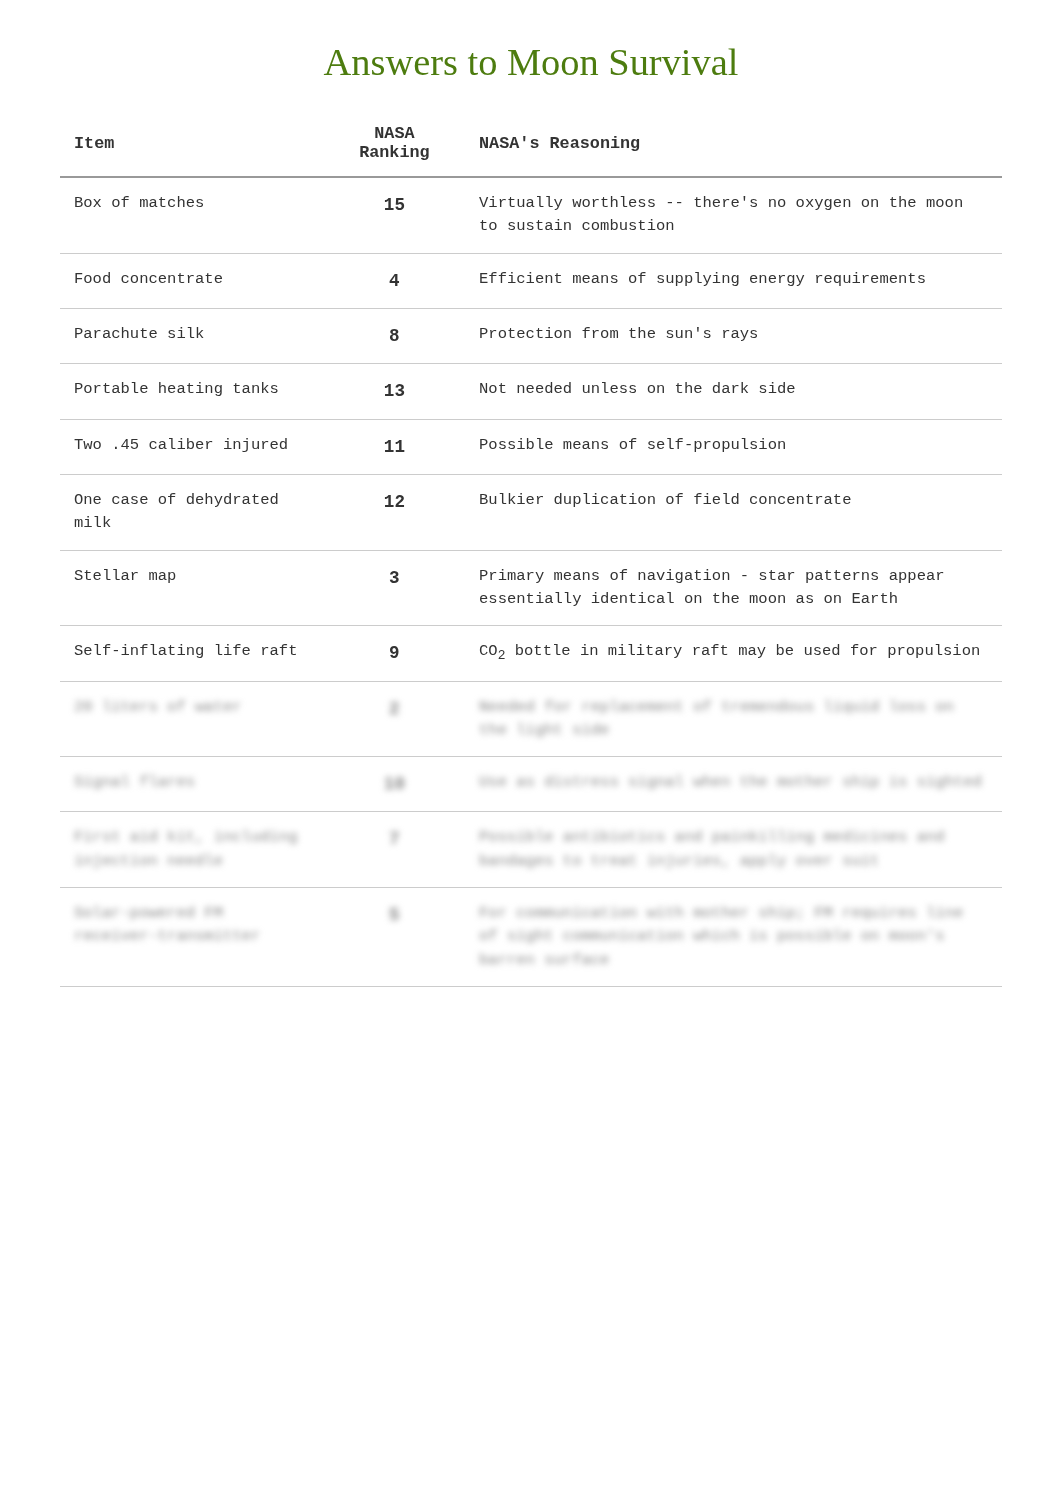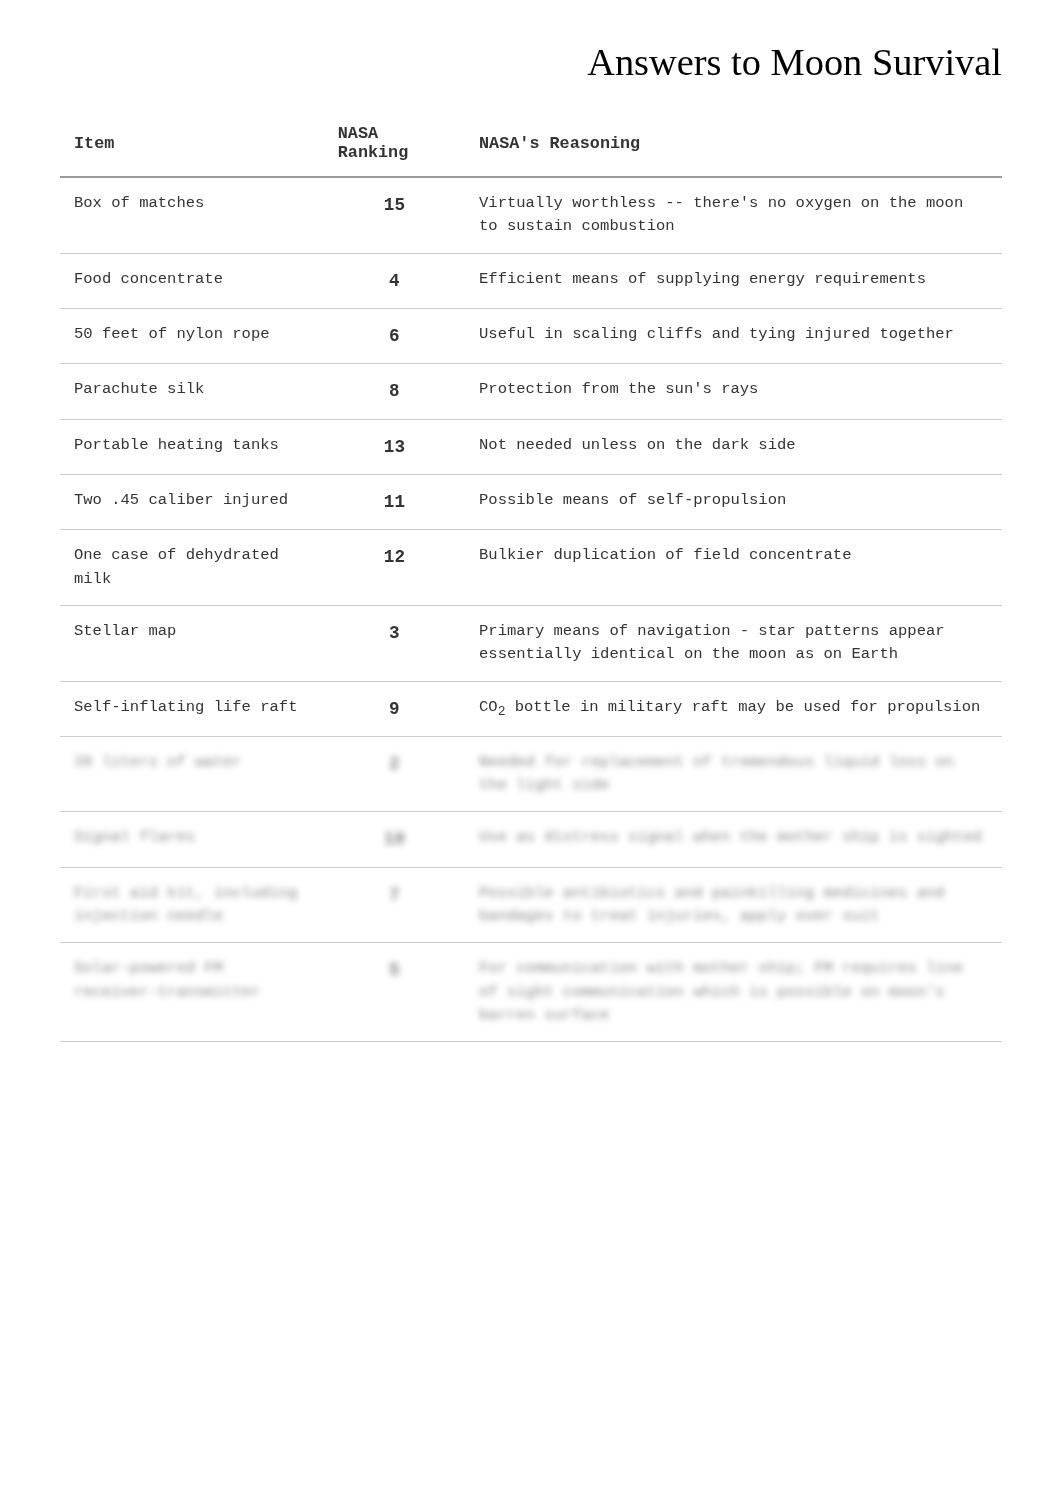"Answers to Moon Survival" h1 { color: #000000 -> #4d7c0f; text-align: right -> center }
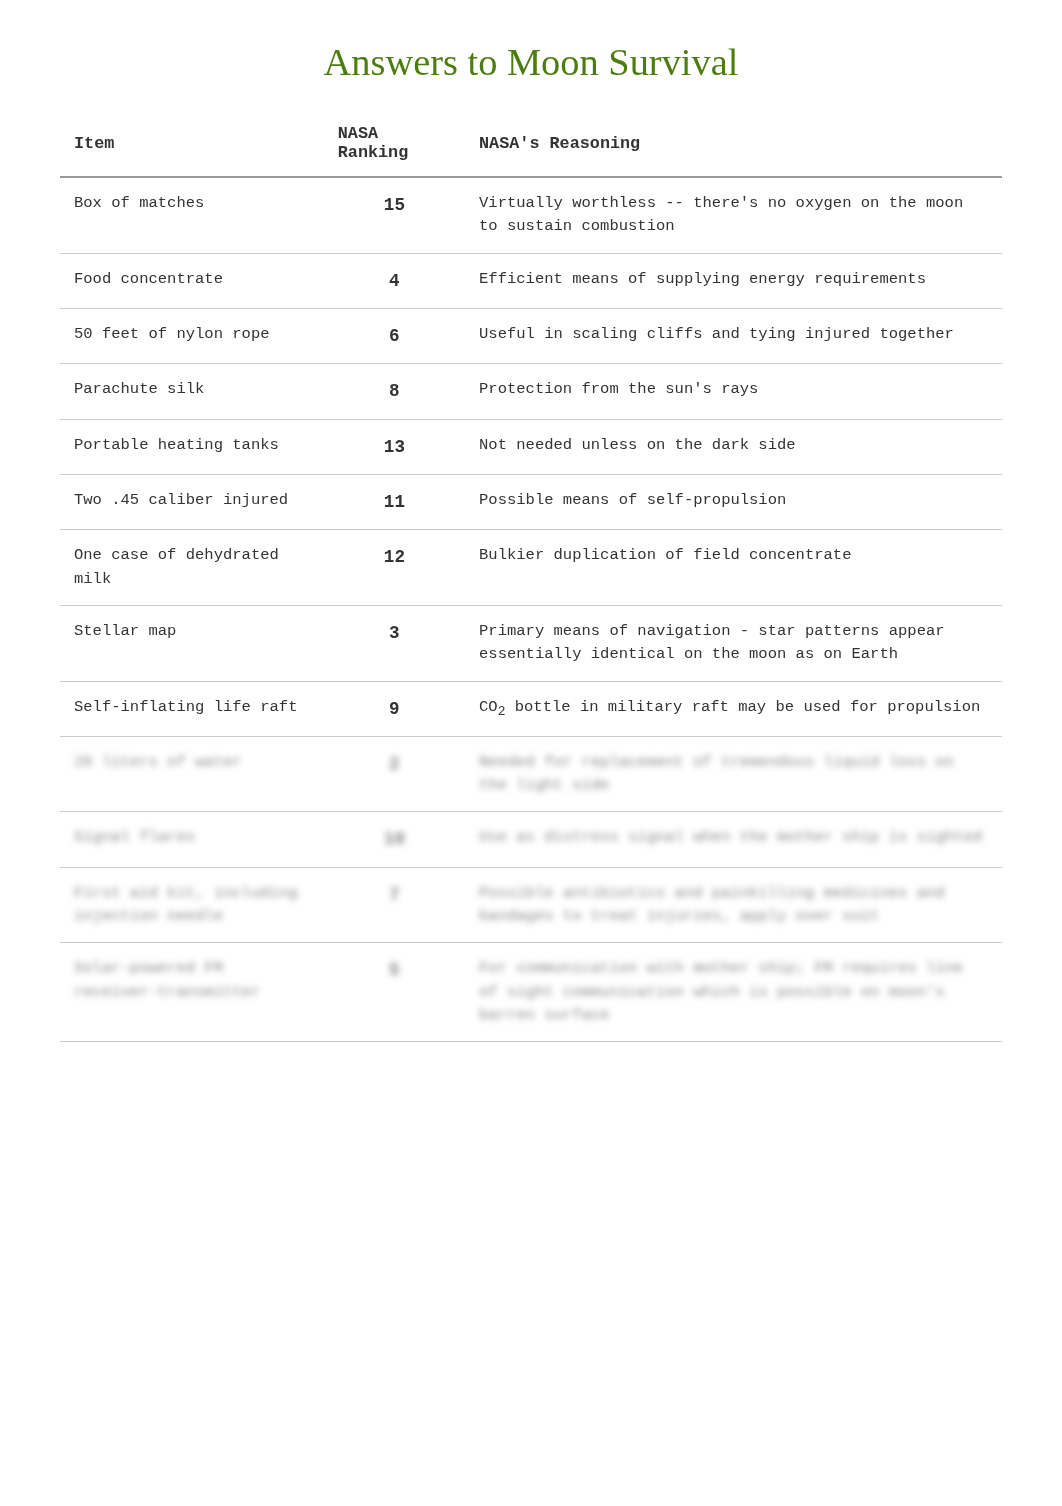"NASA" thead th.rank-col { text-align: left -> center }
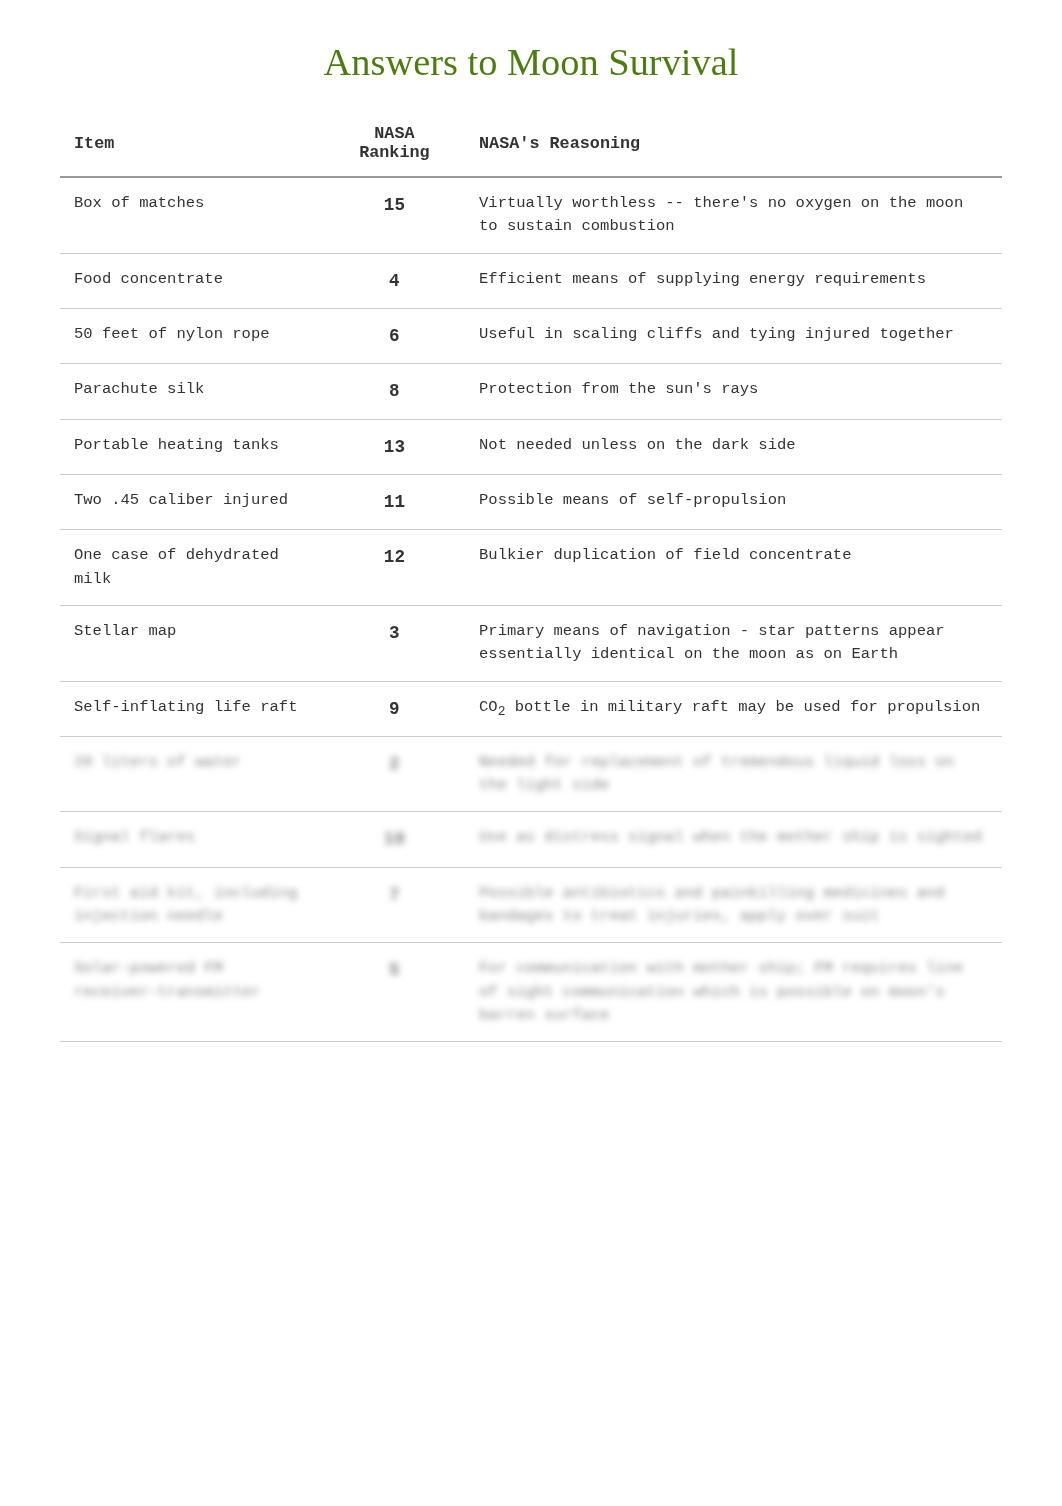"50 feet of nylon rope" tr { html: <tr> <td>50 feet of nylon rope</td> <td>6</td> <td>Useful in scaling cliffs and tying injured together</td> </tr> -> none }
